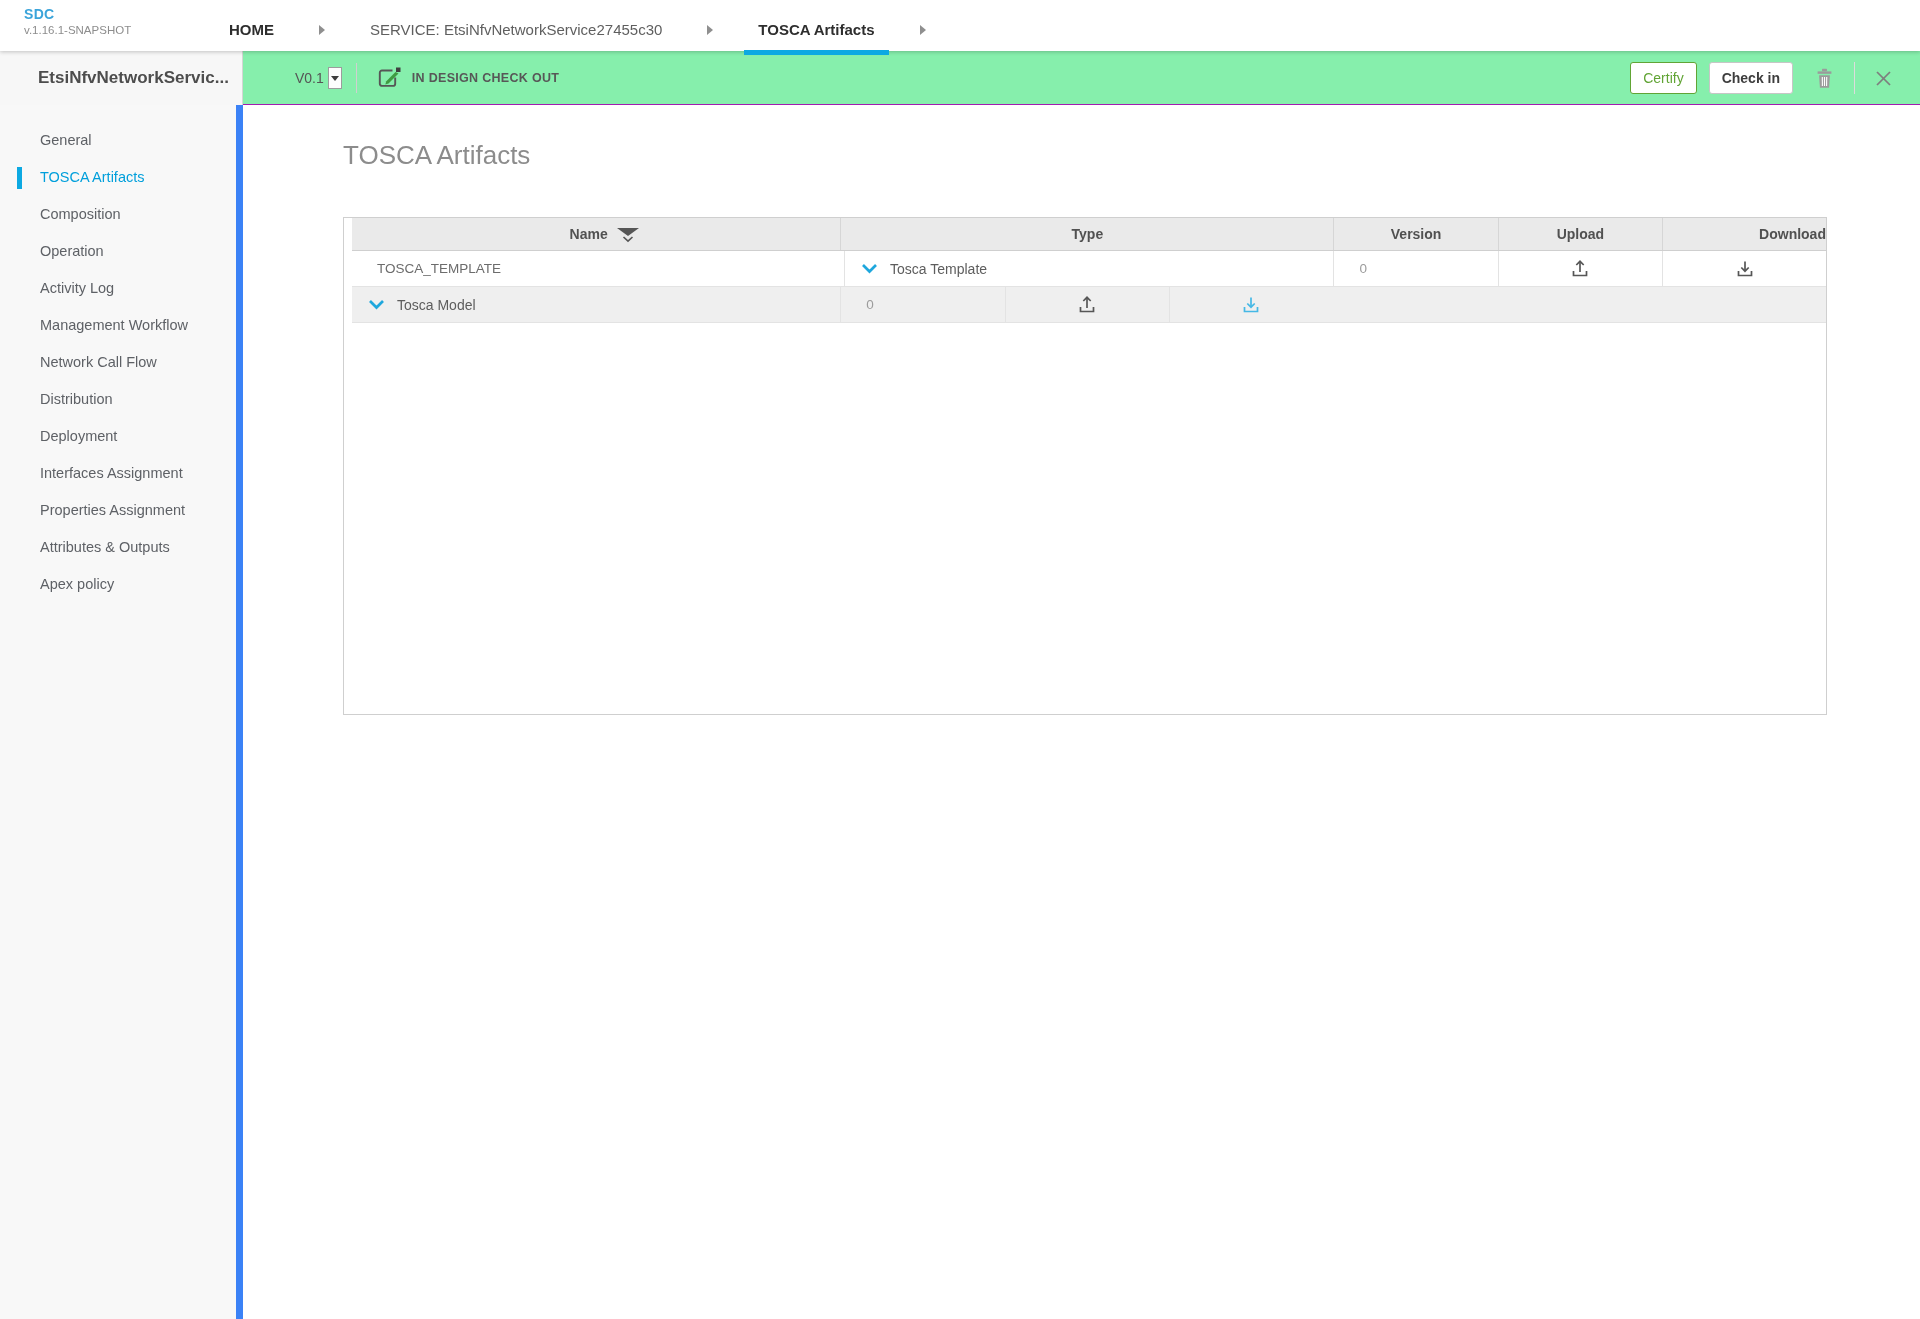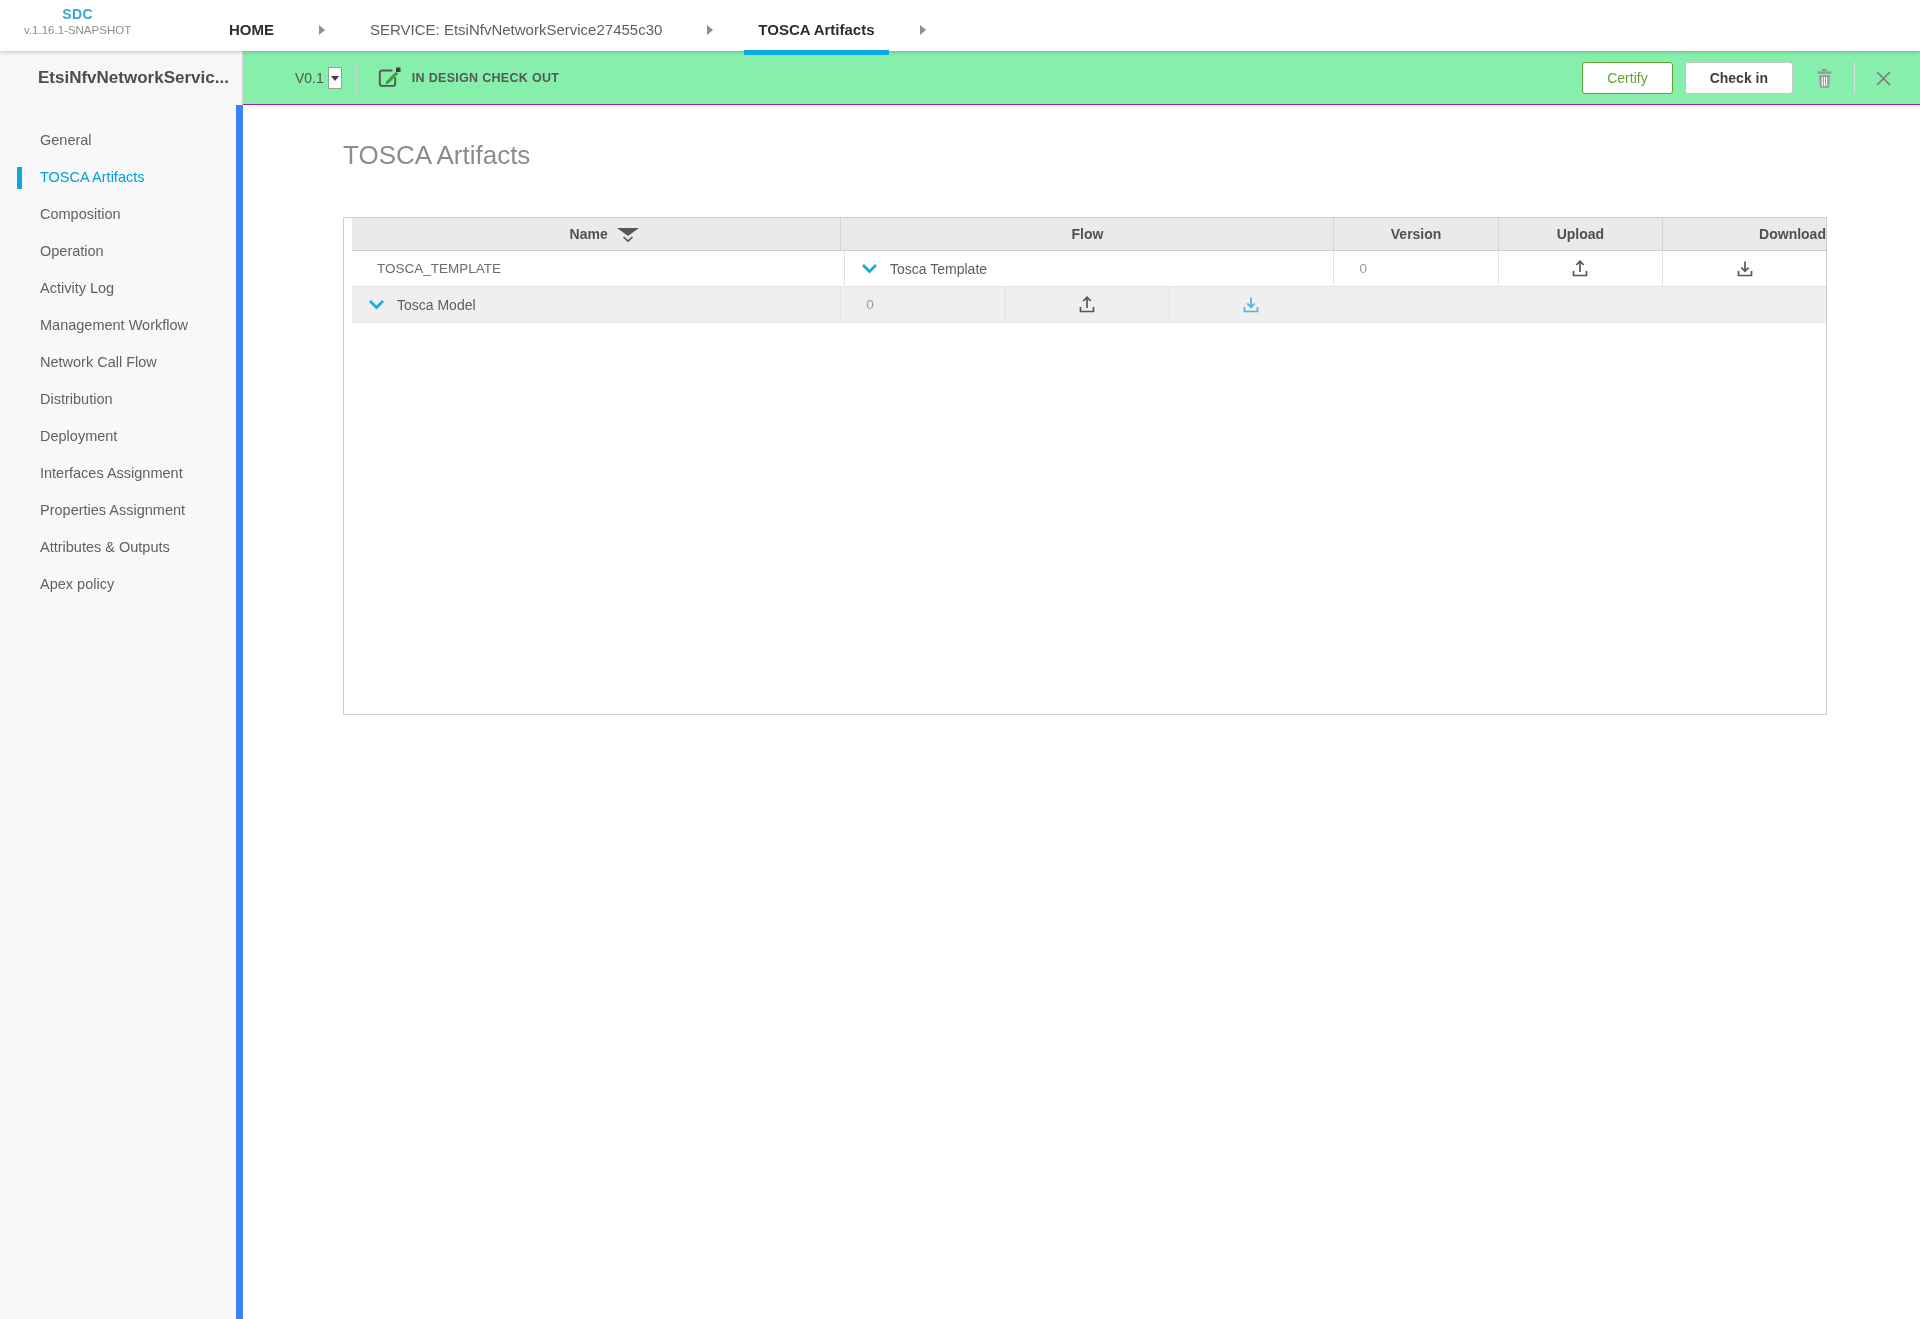"SDC" .logo-title { text-align: center -> none }
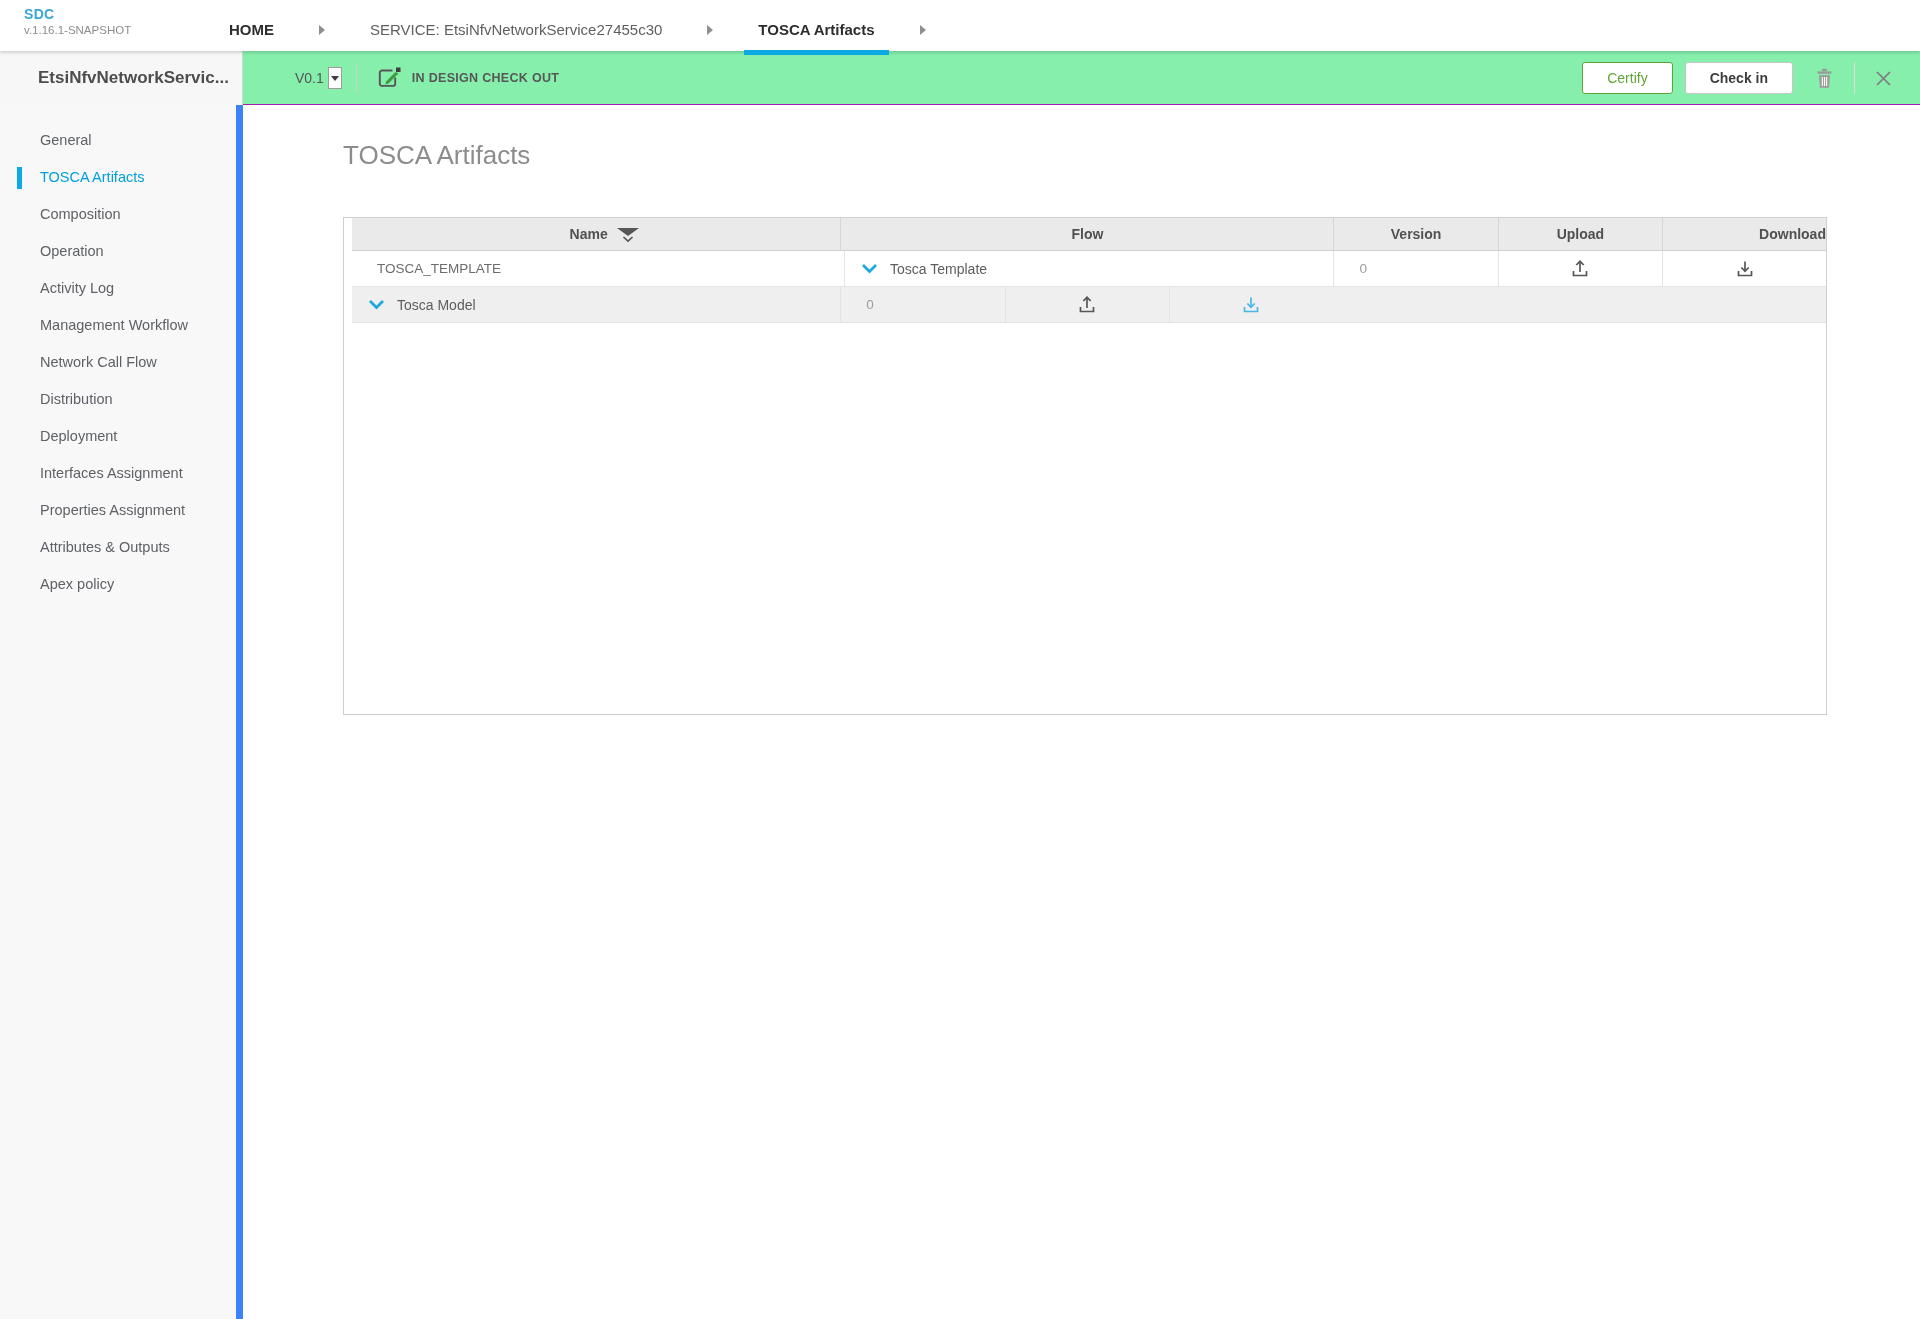"Certify" .btn { padding: 0 24px -> 0 12px }
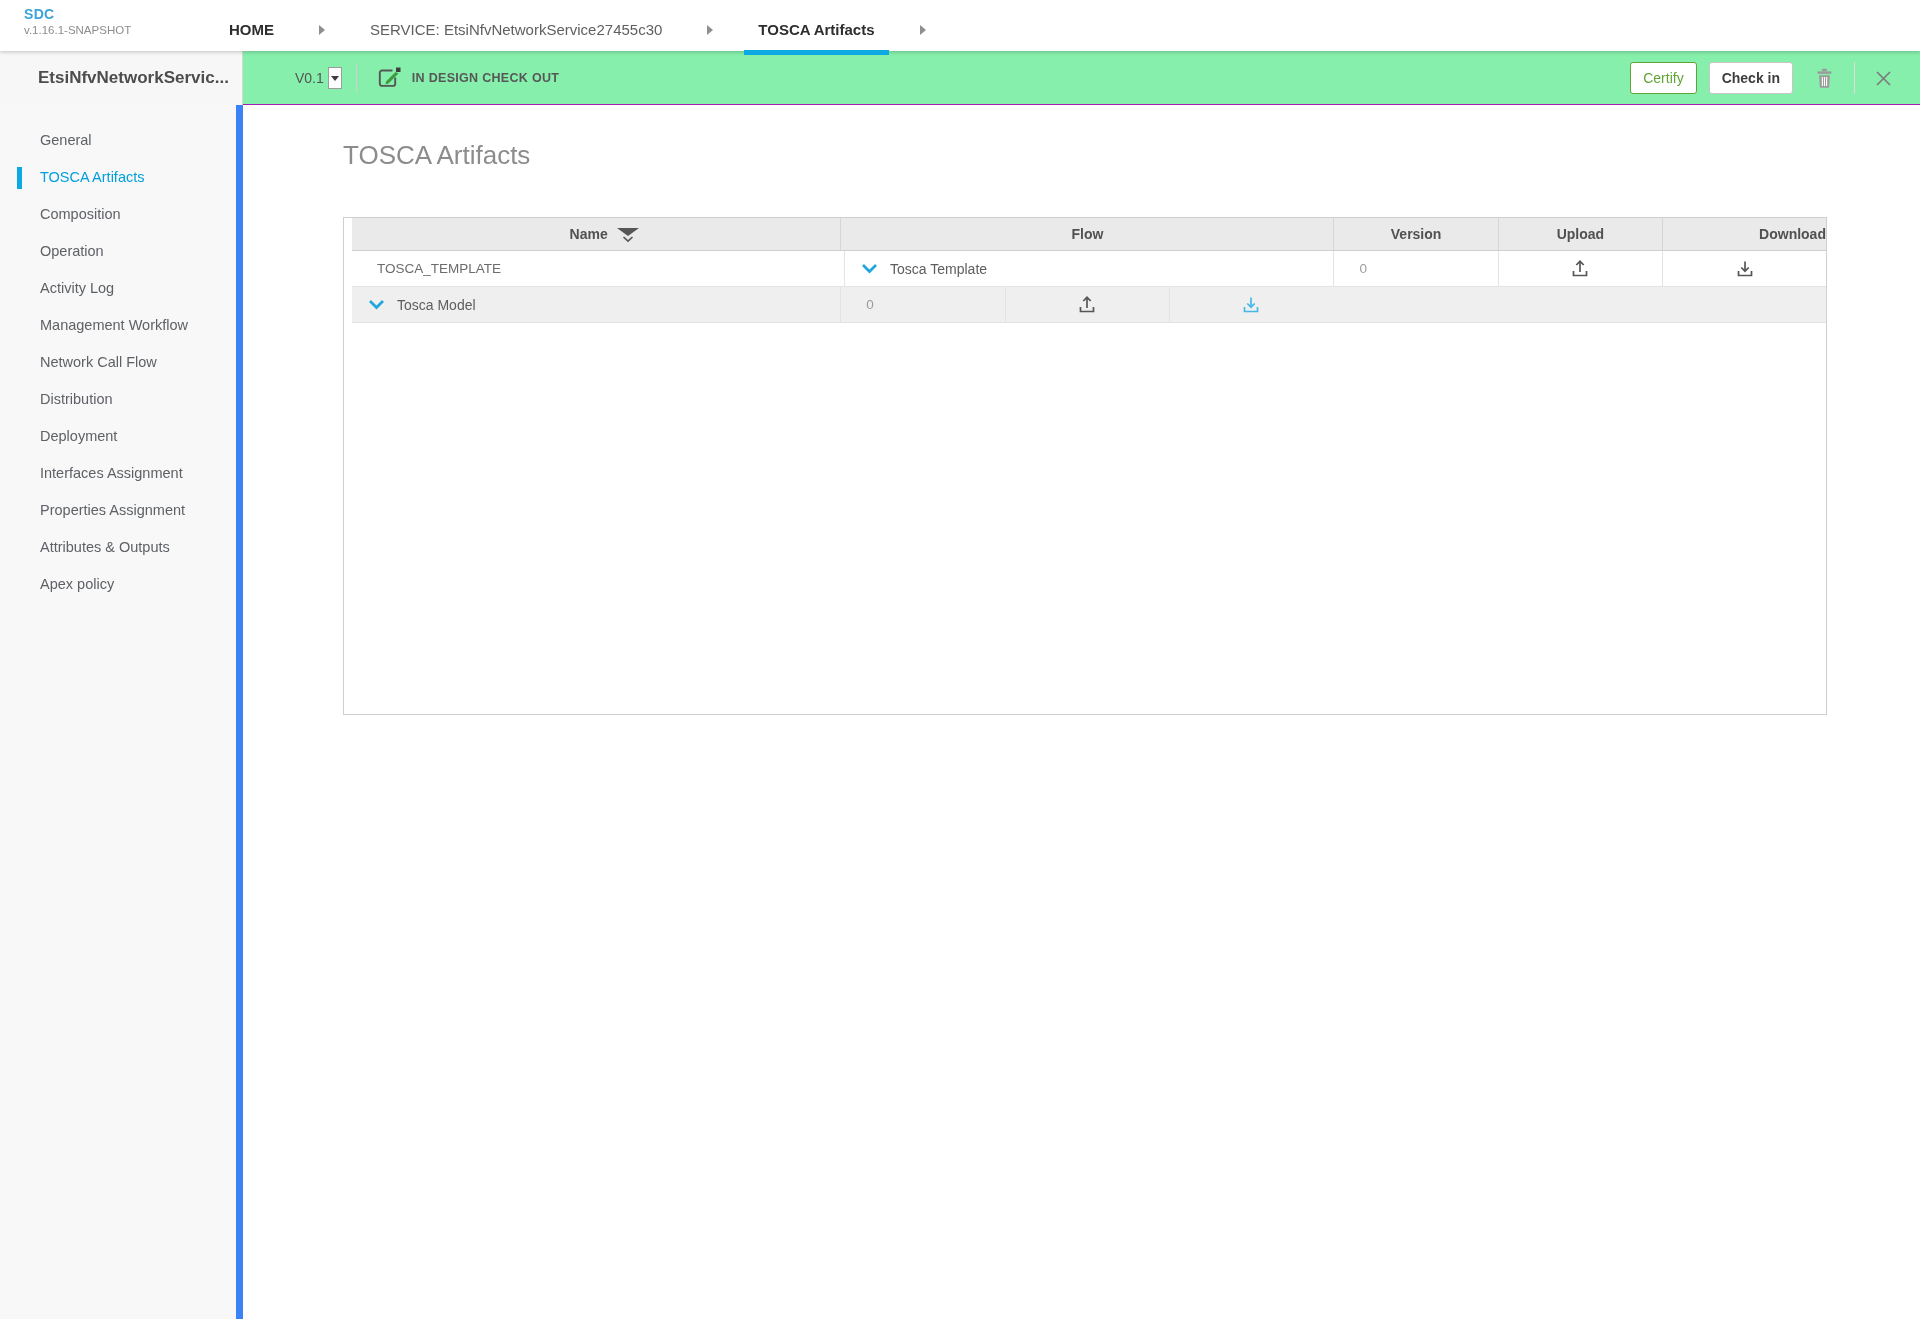"Flow" span { text: Flow -> Type }
